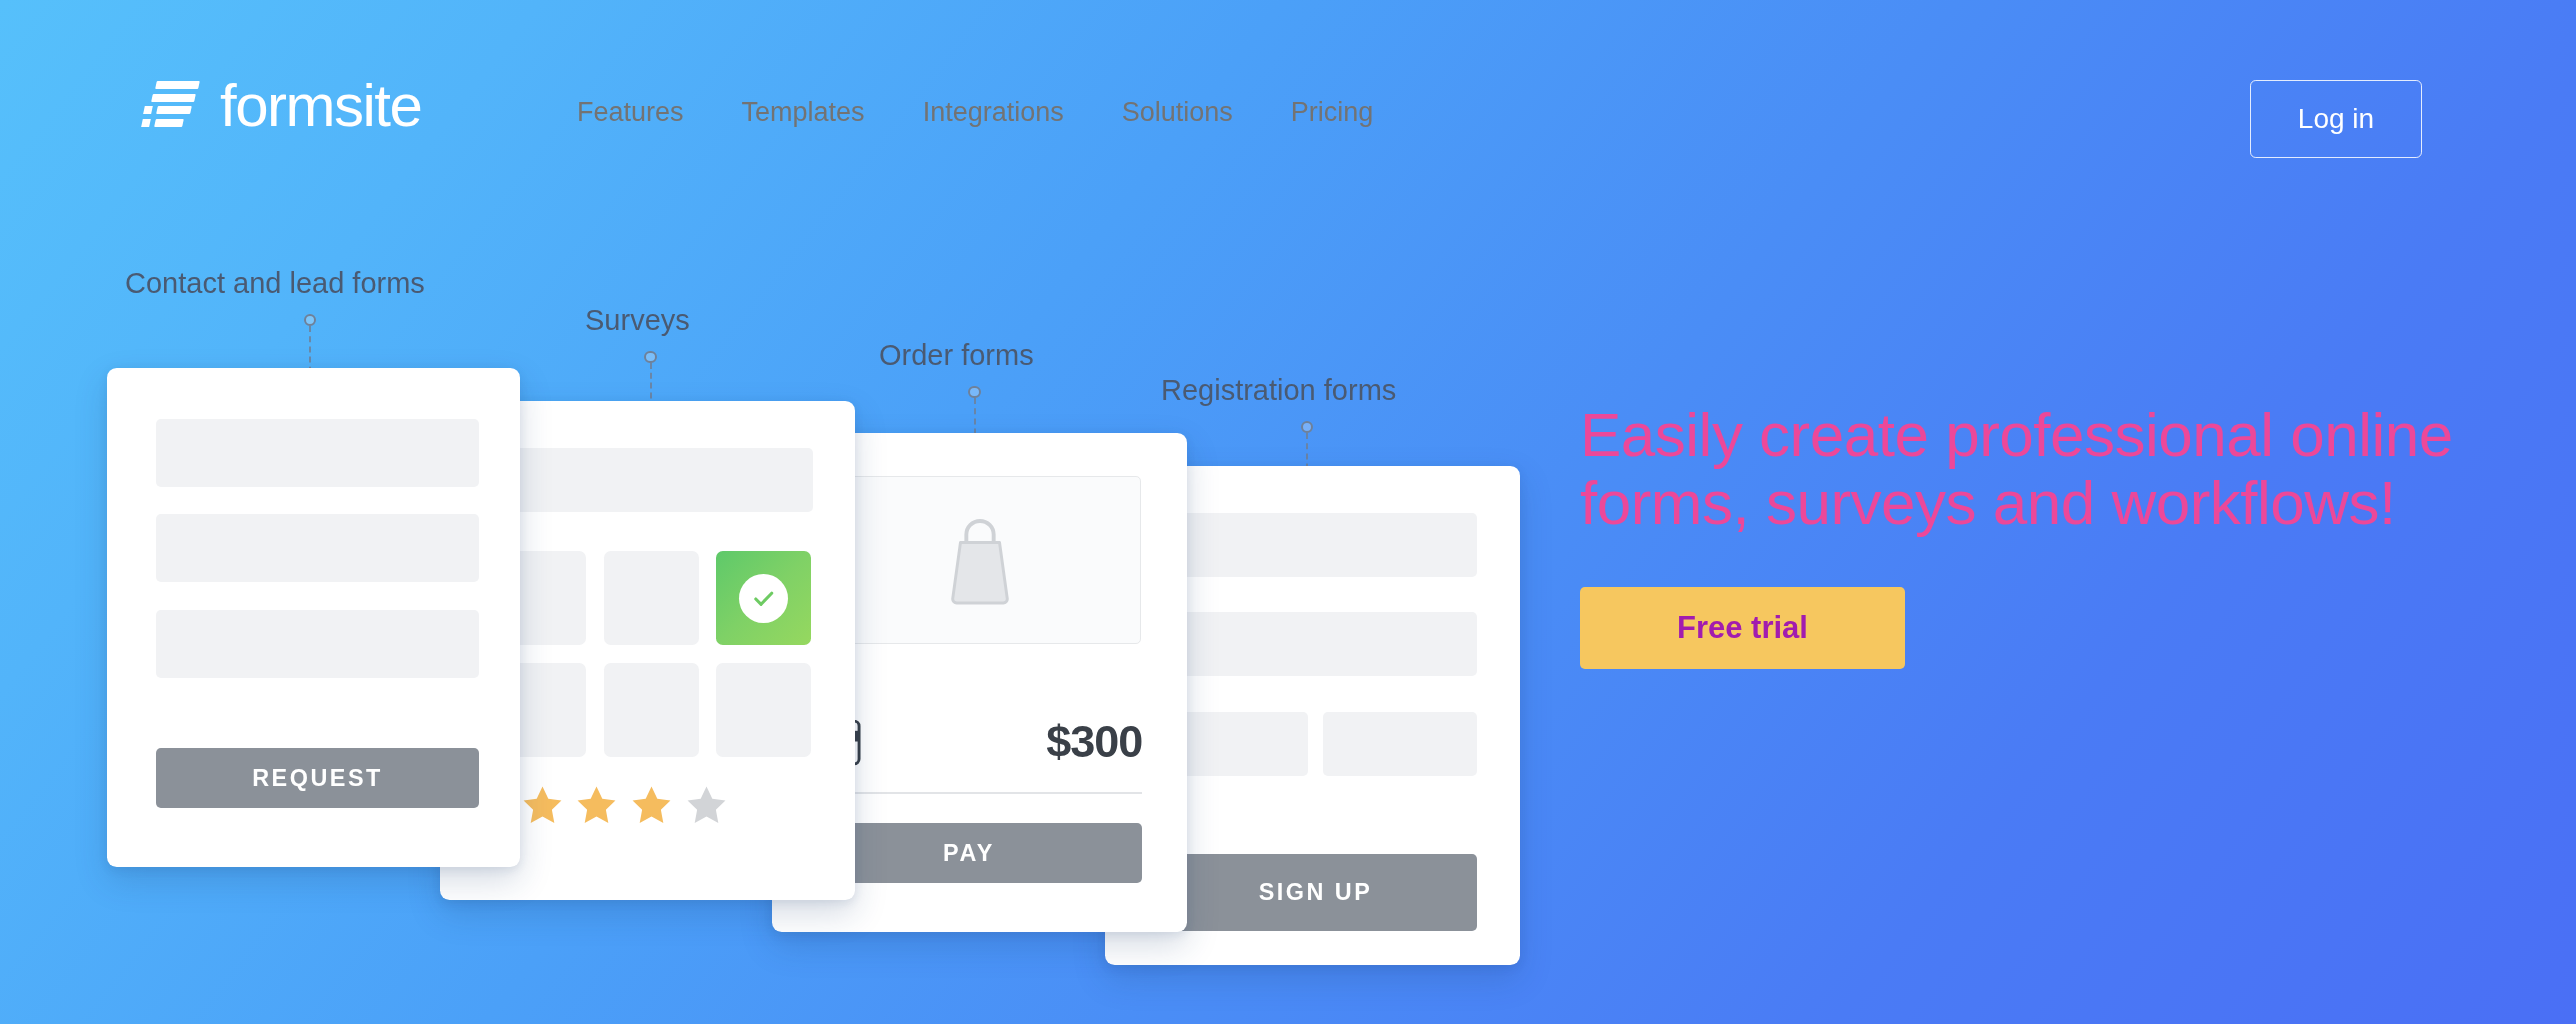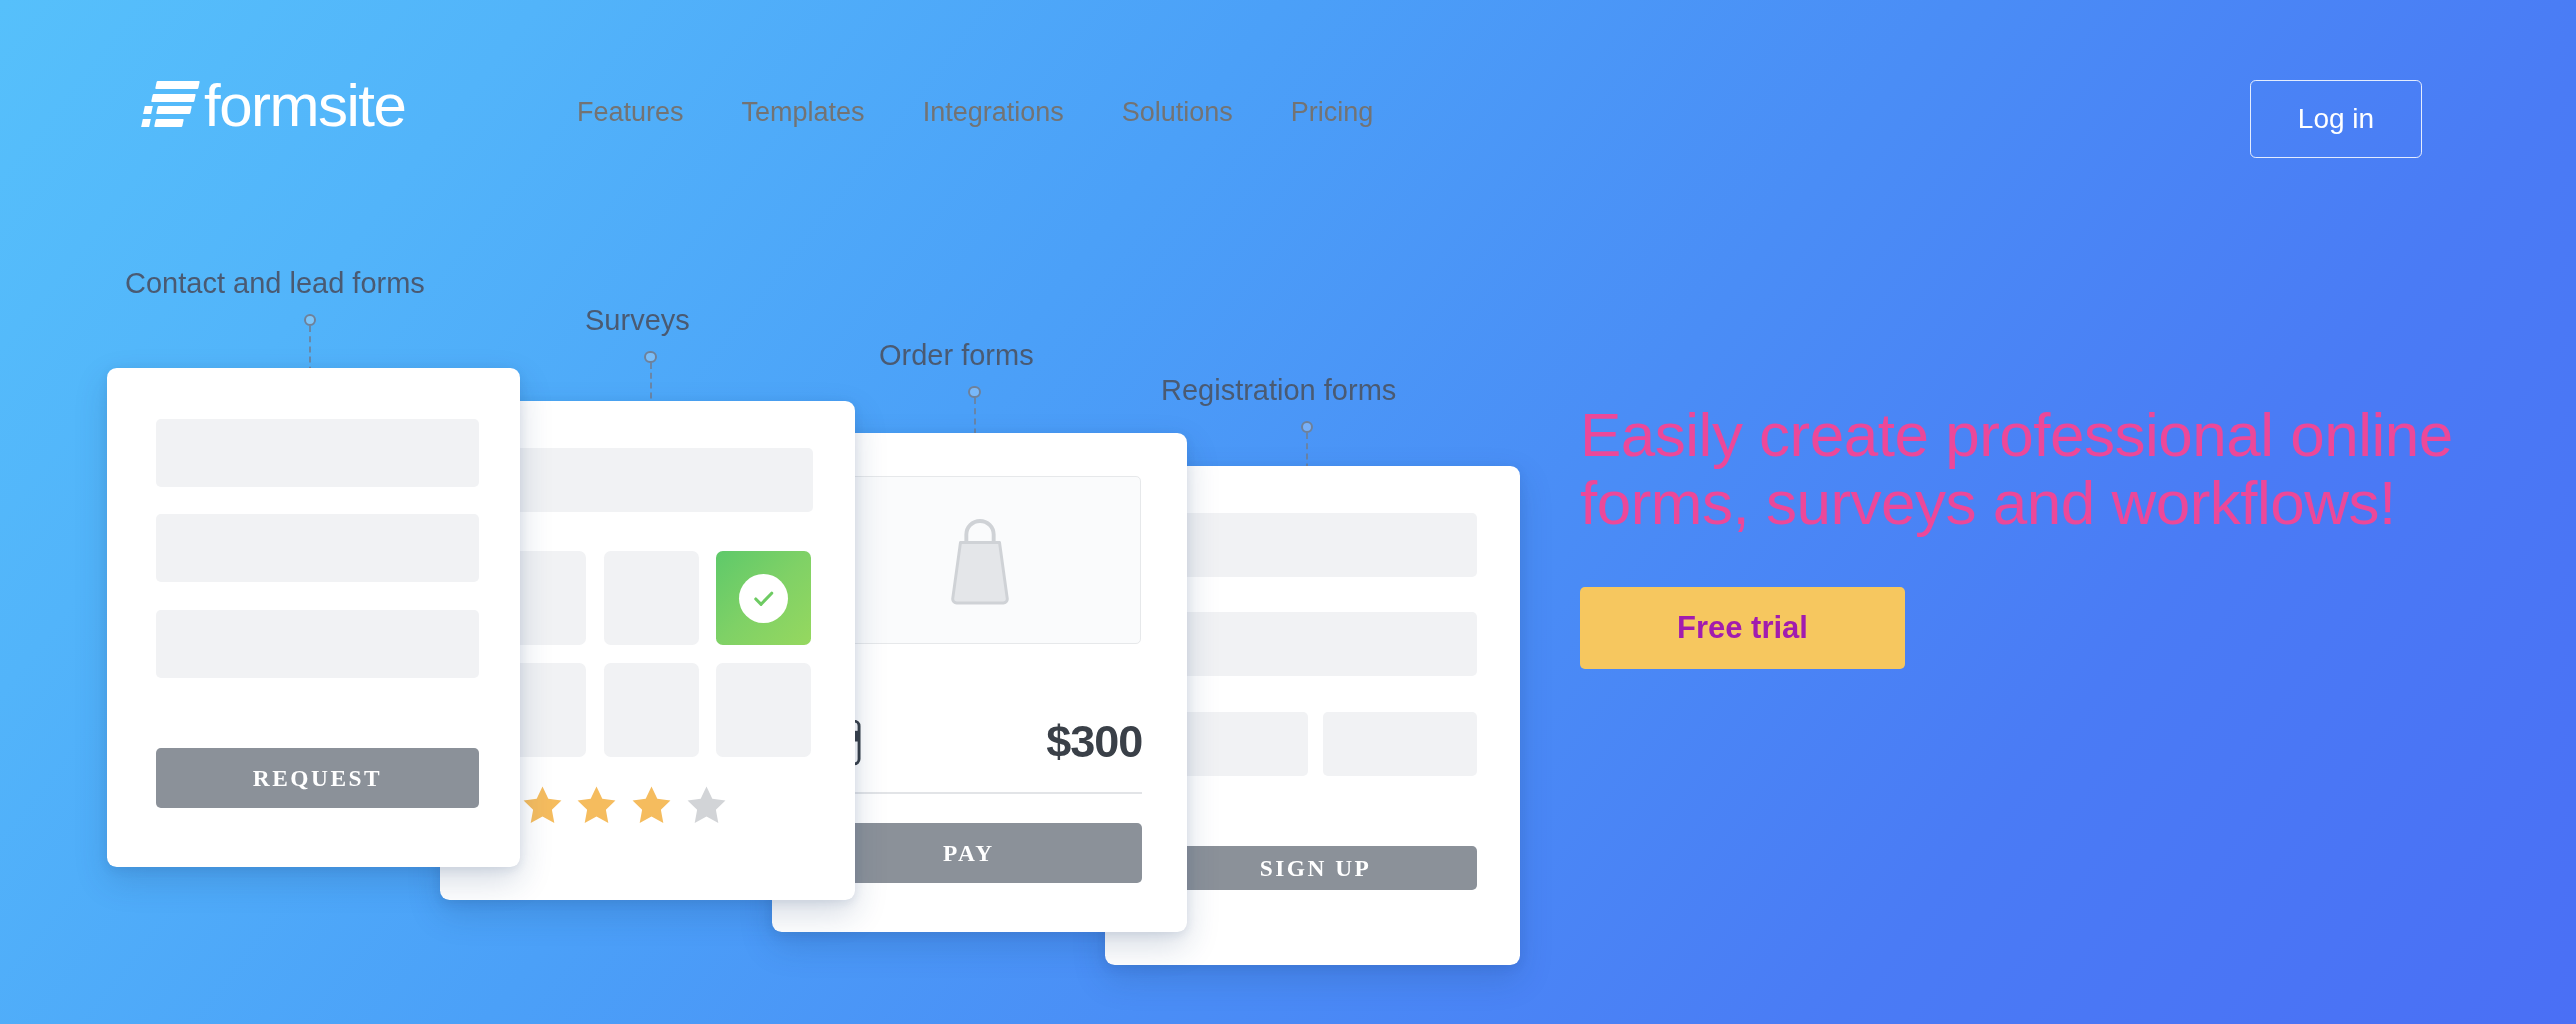"formsite" .brand { gap: 5px -> 21px }
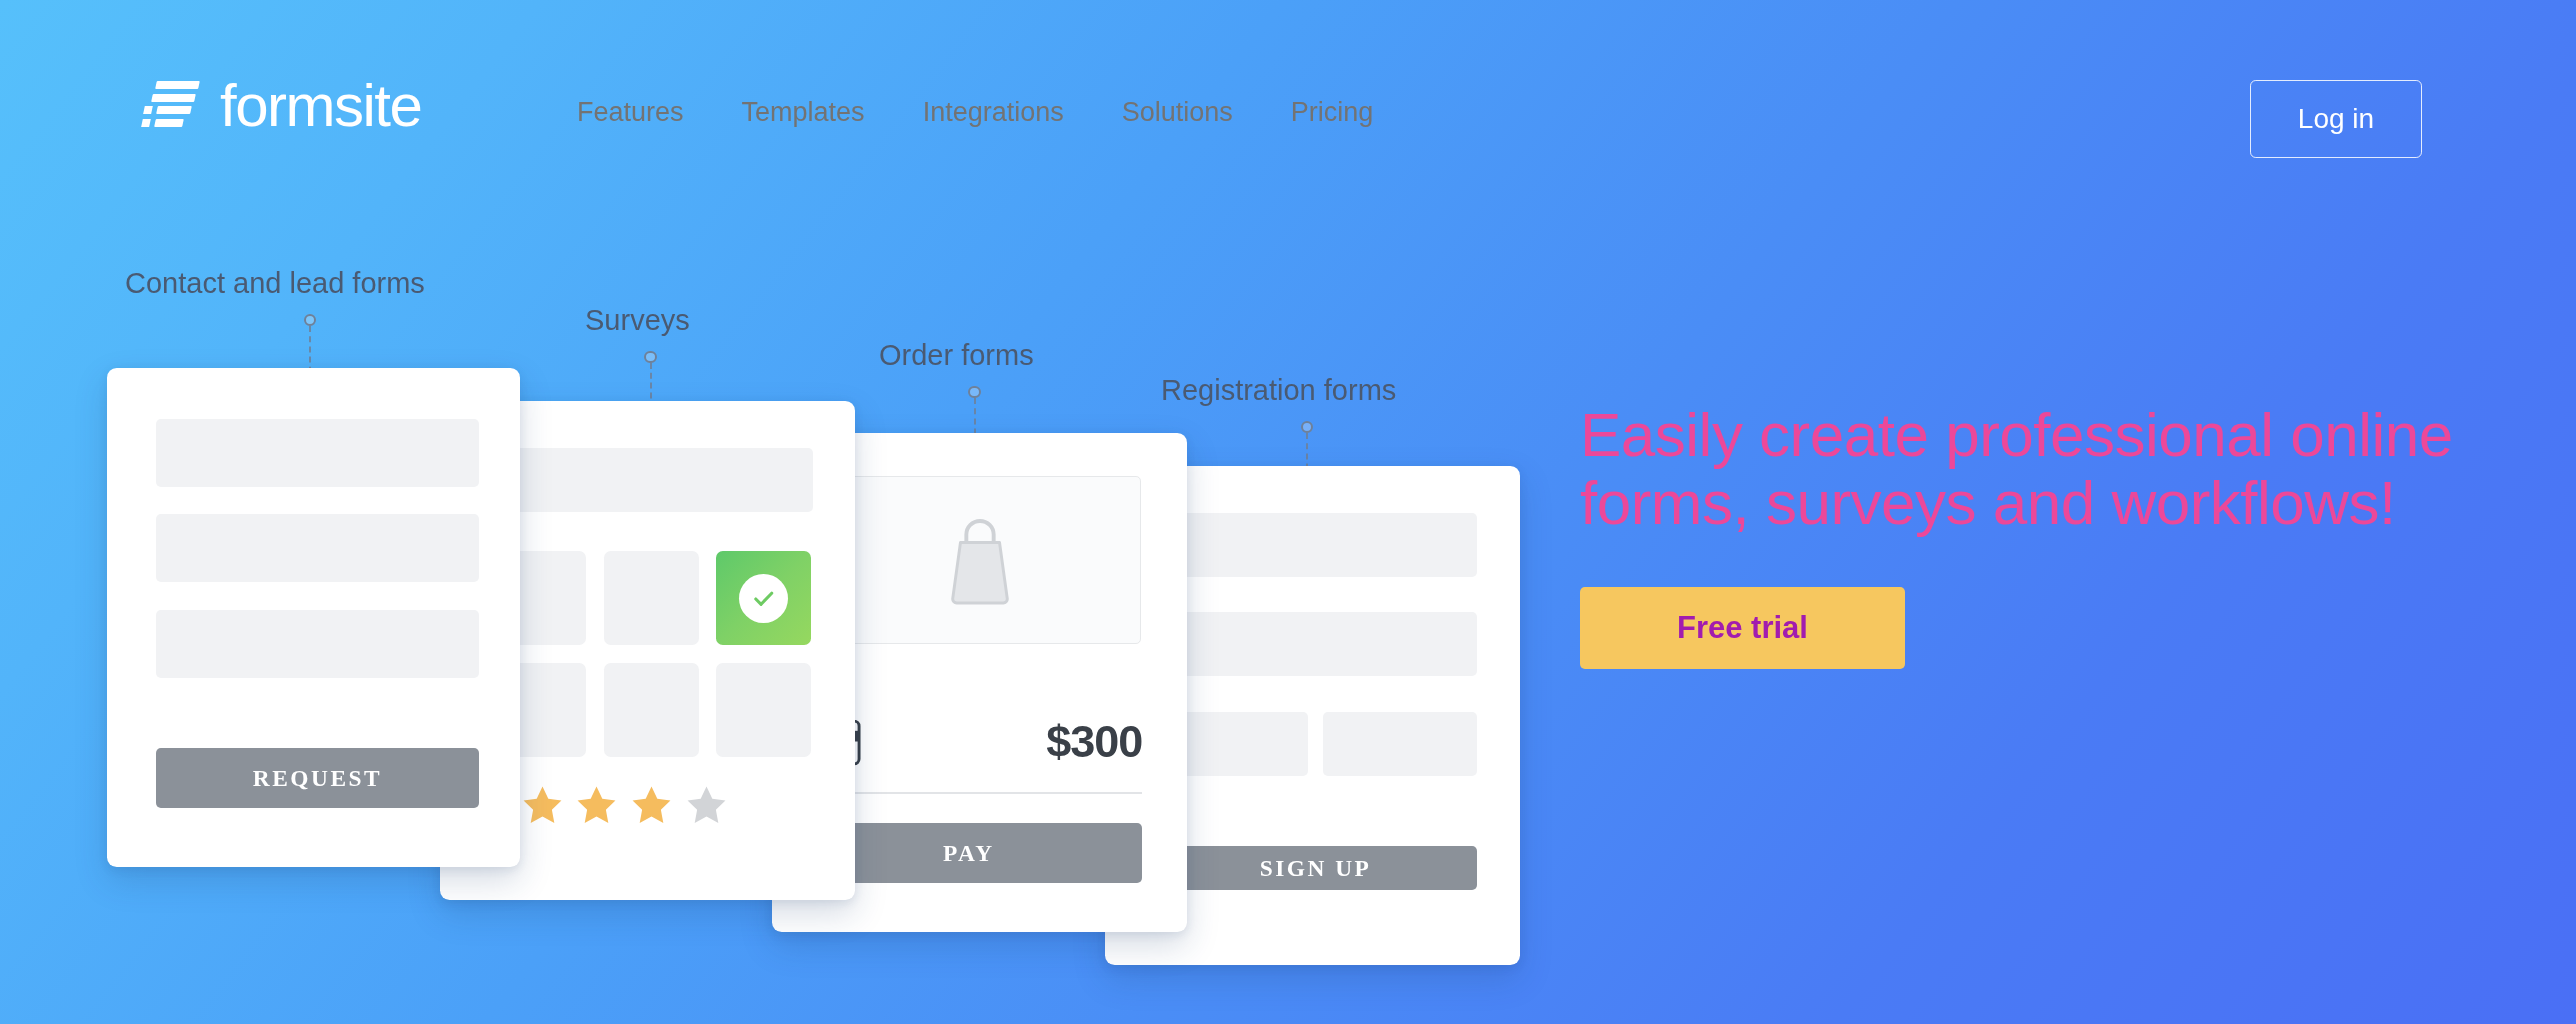"REQUEST" .btn-gray { font-family: Liberation Serif, serif -> none }
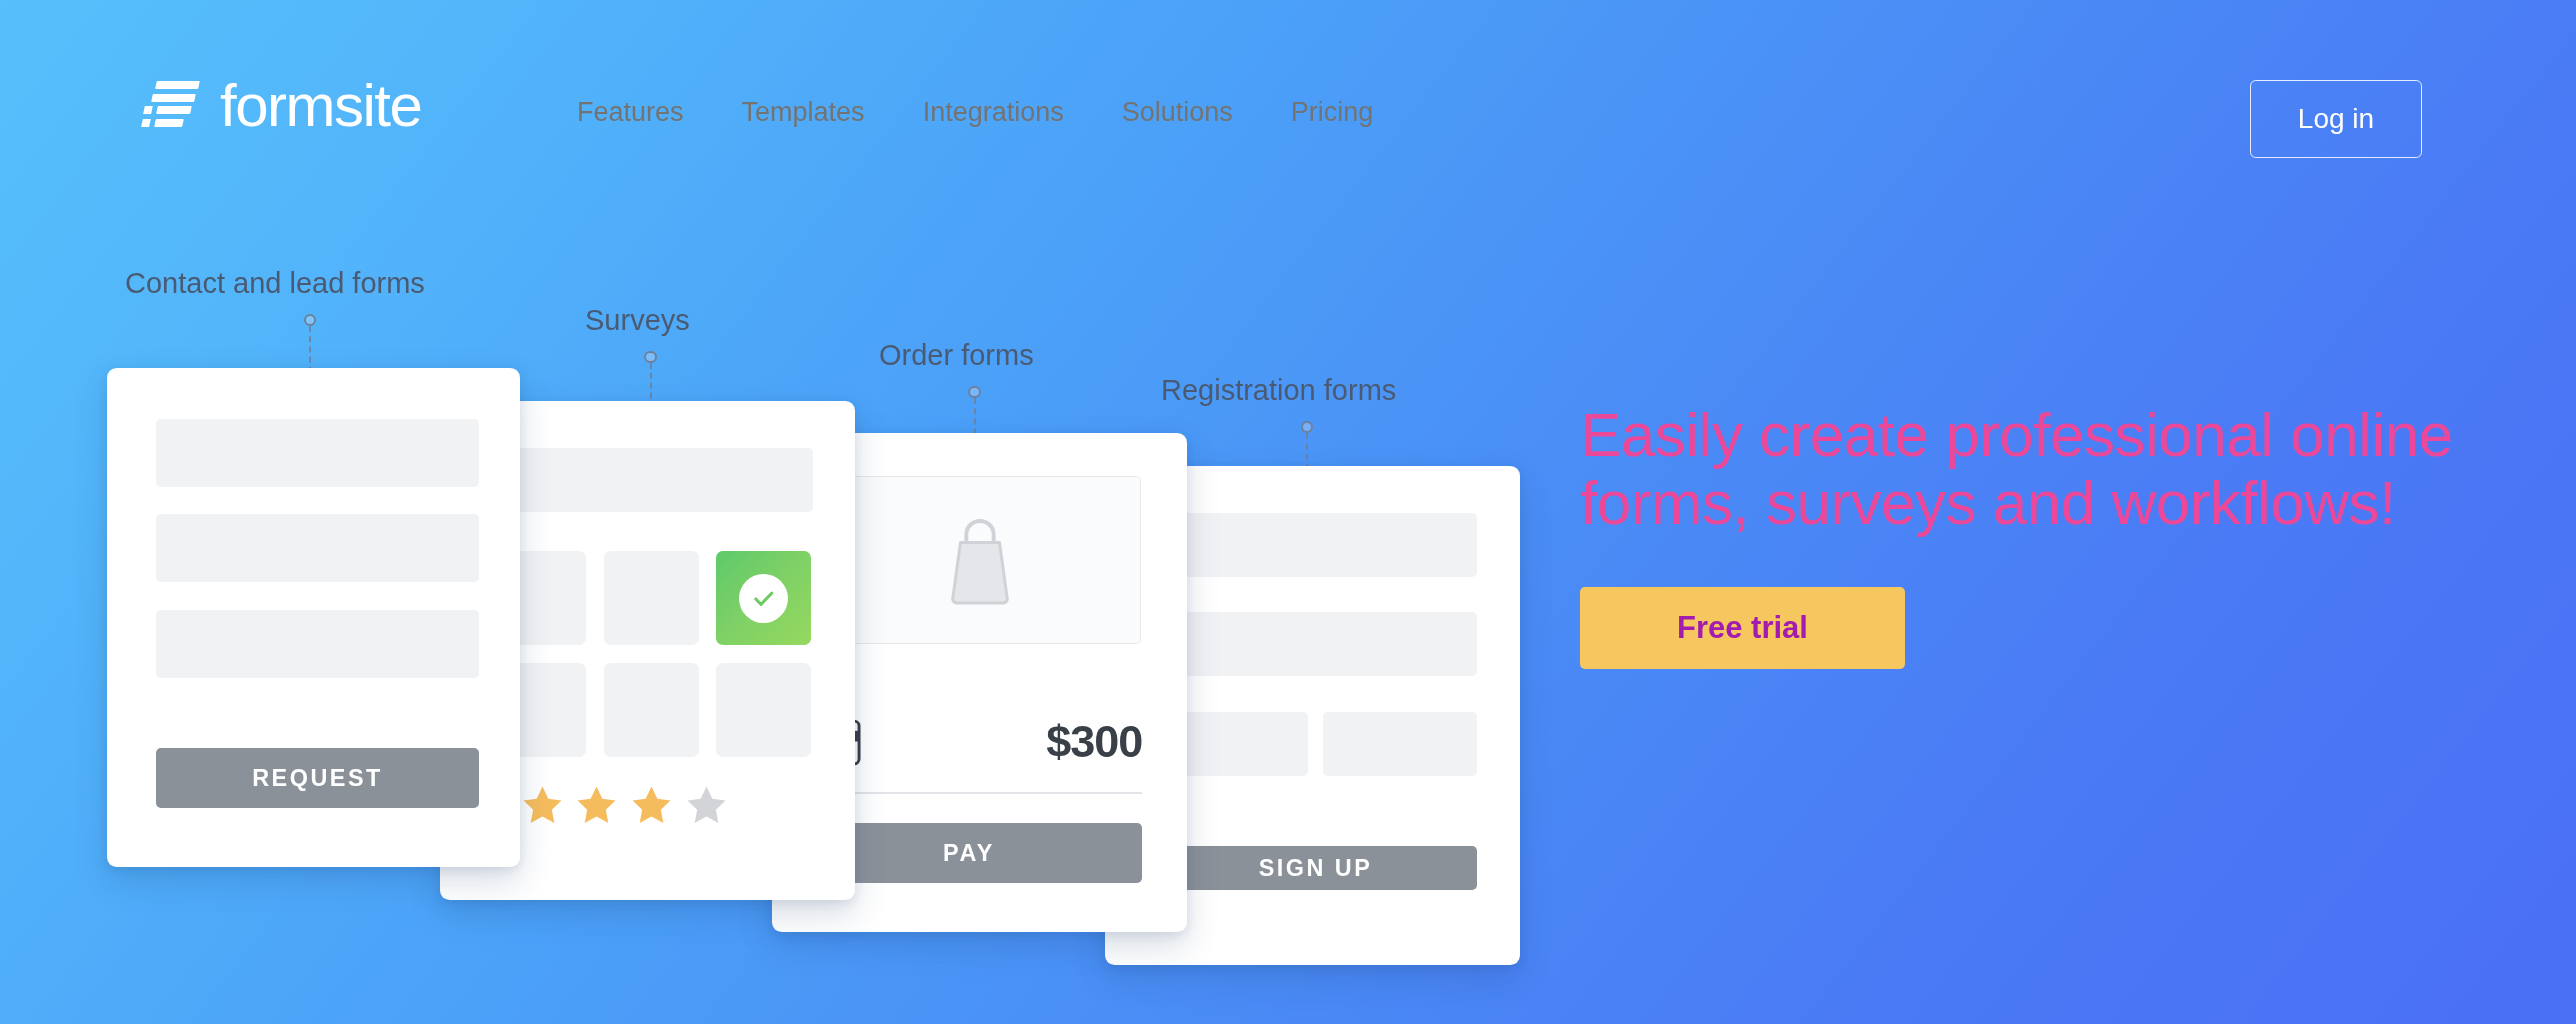"SIGN UP" #card-reg .btn-gray { height: 44px -> 77px; top: 380px -> 388px }
